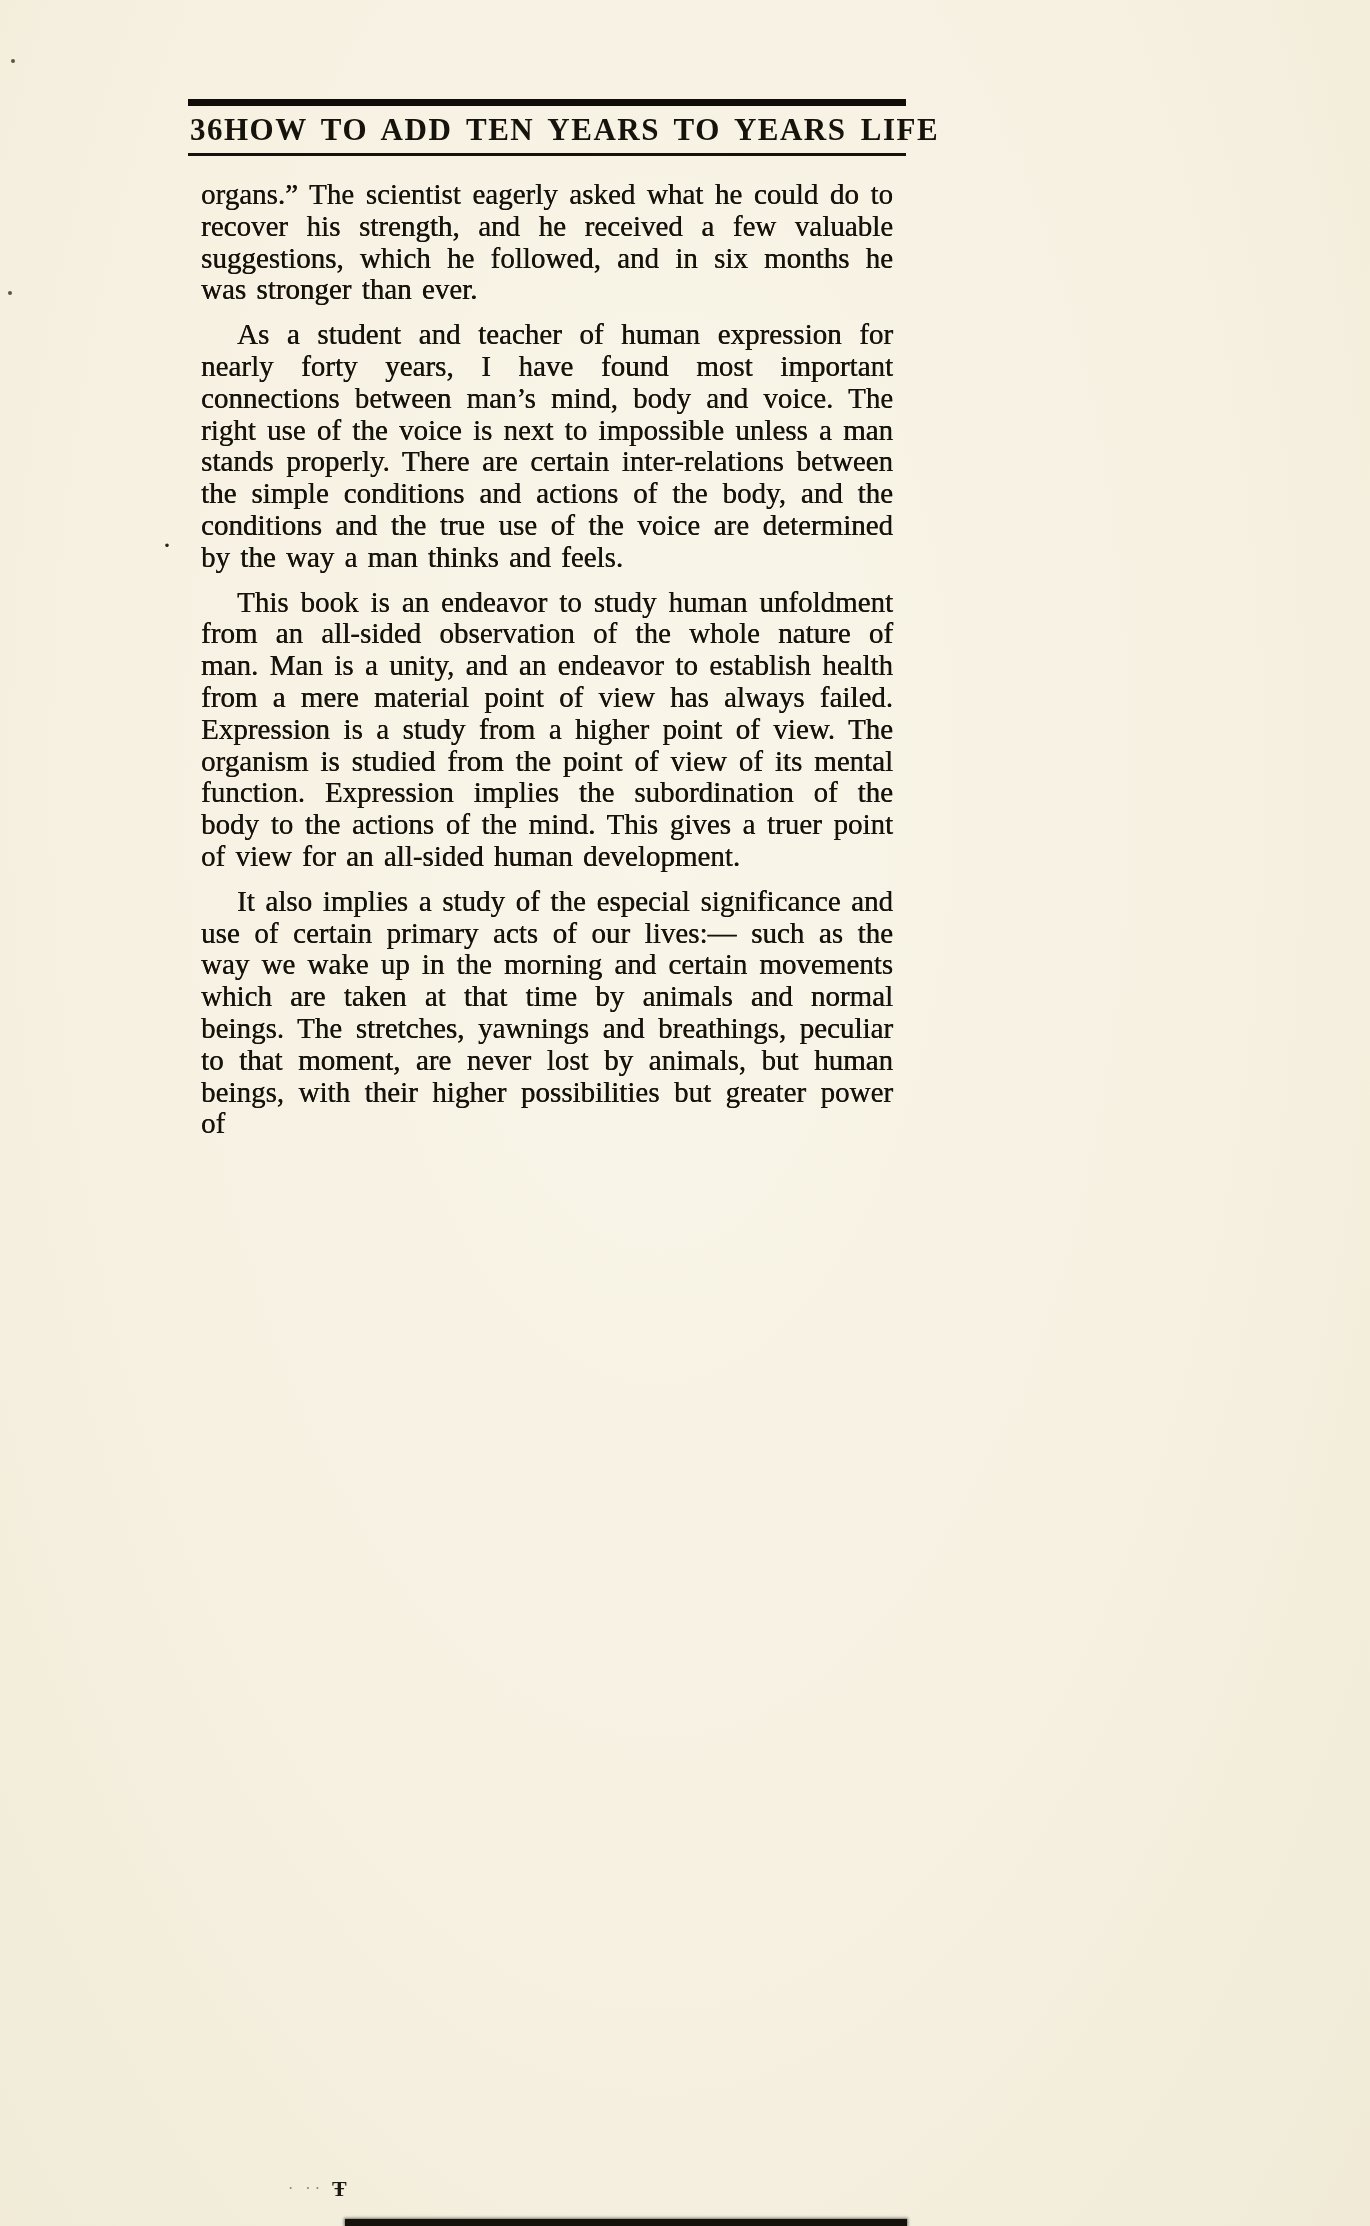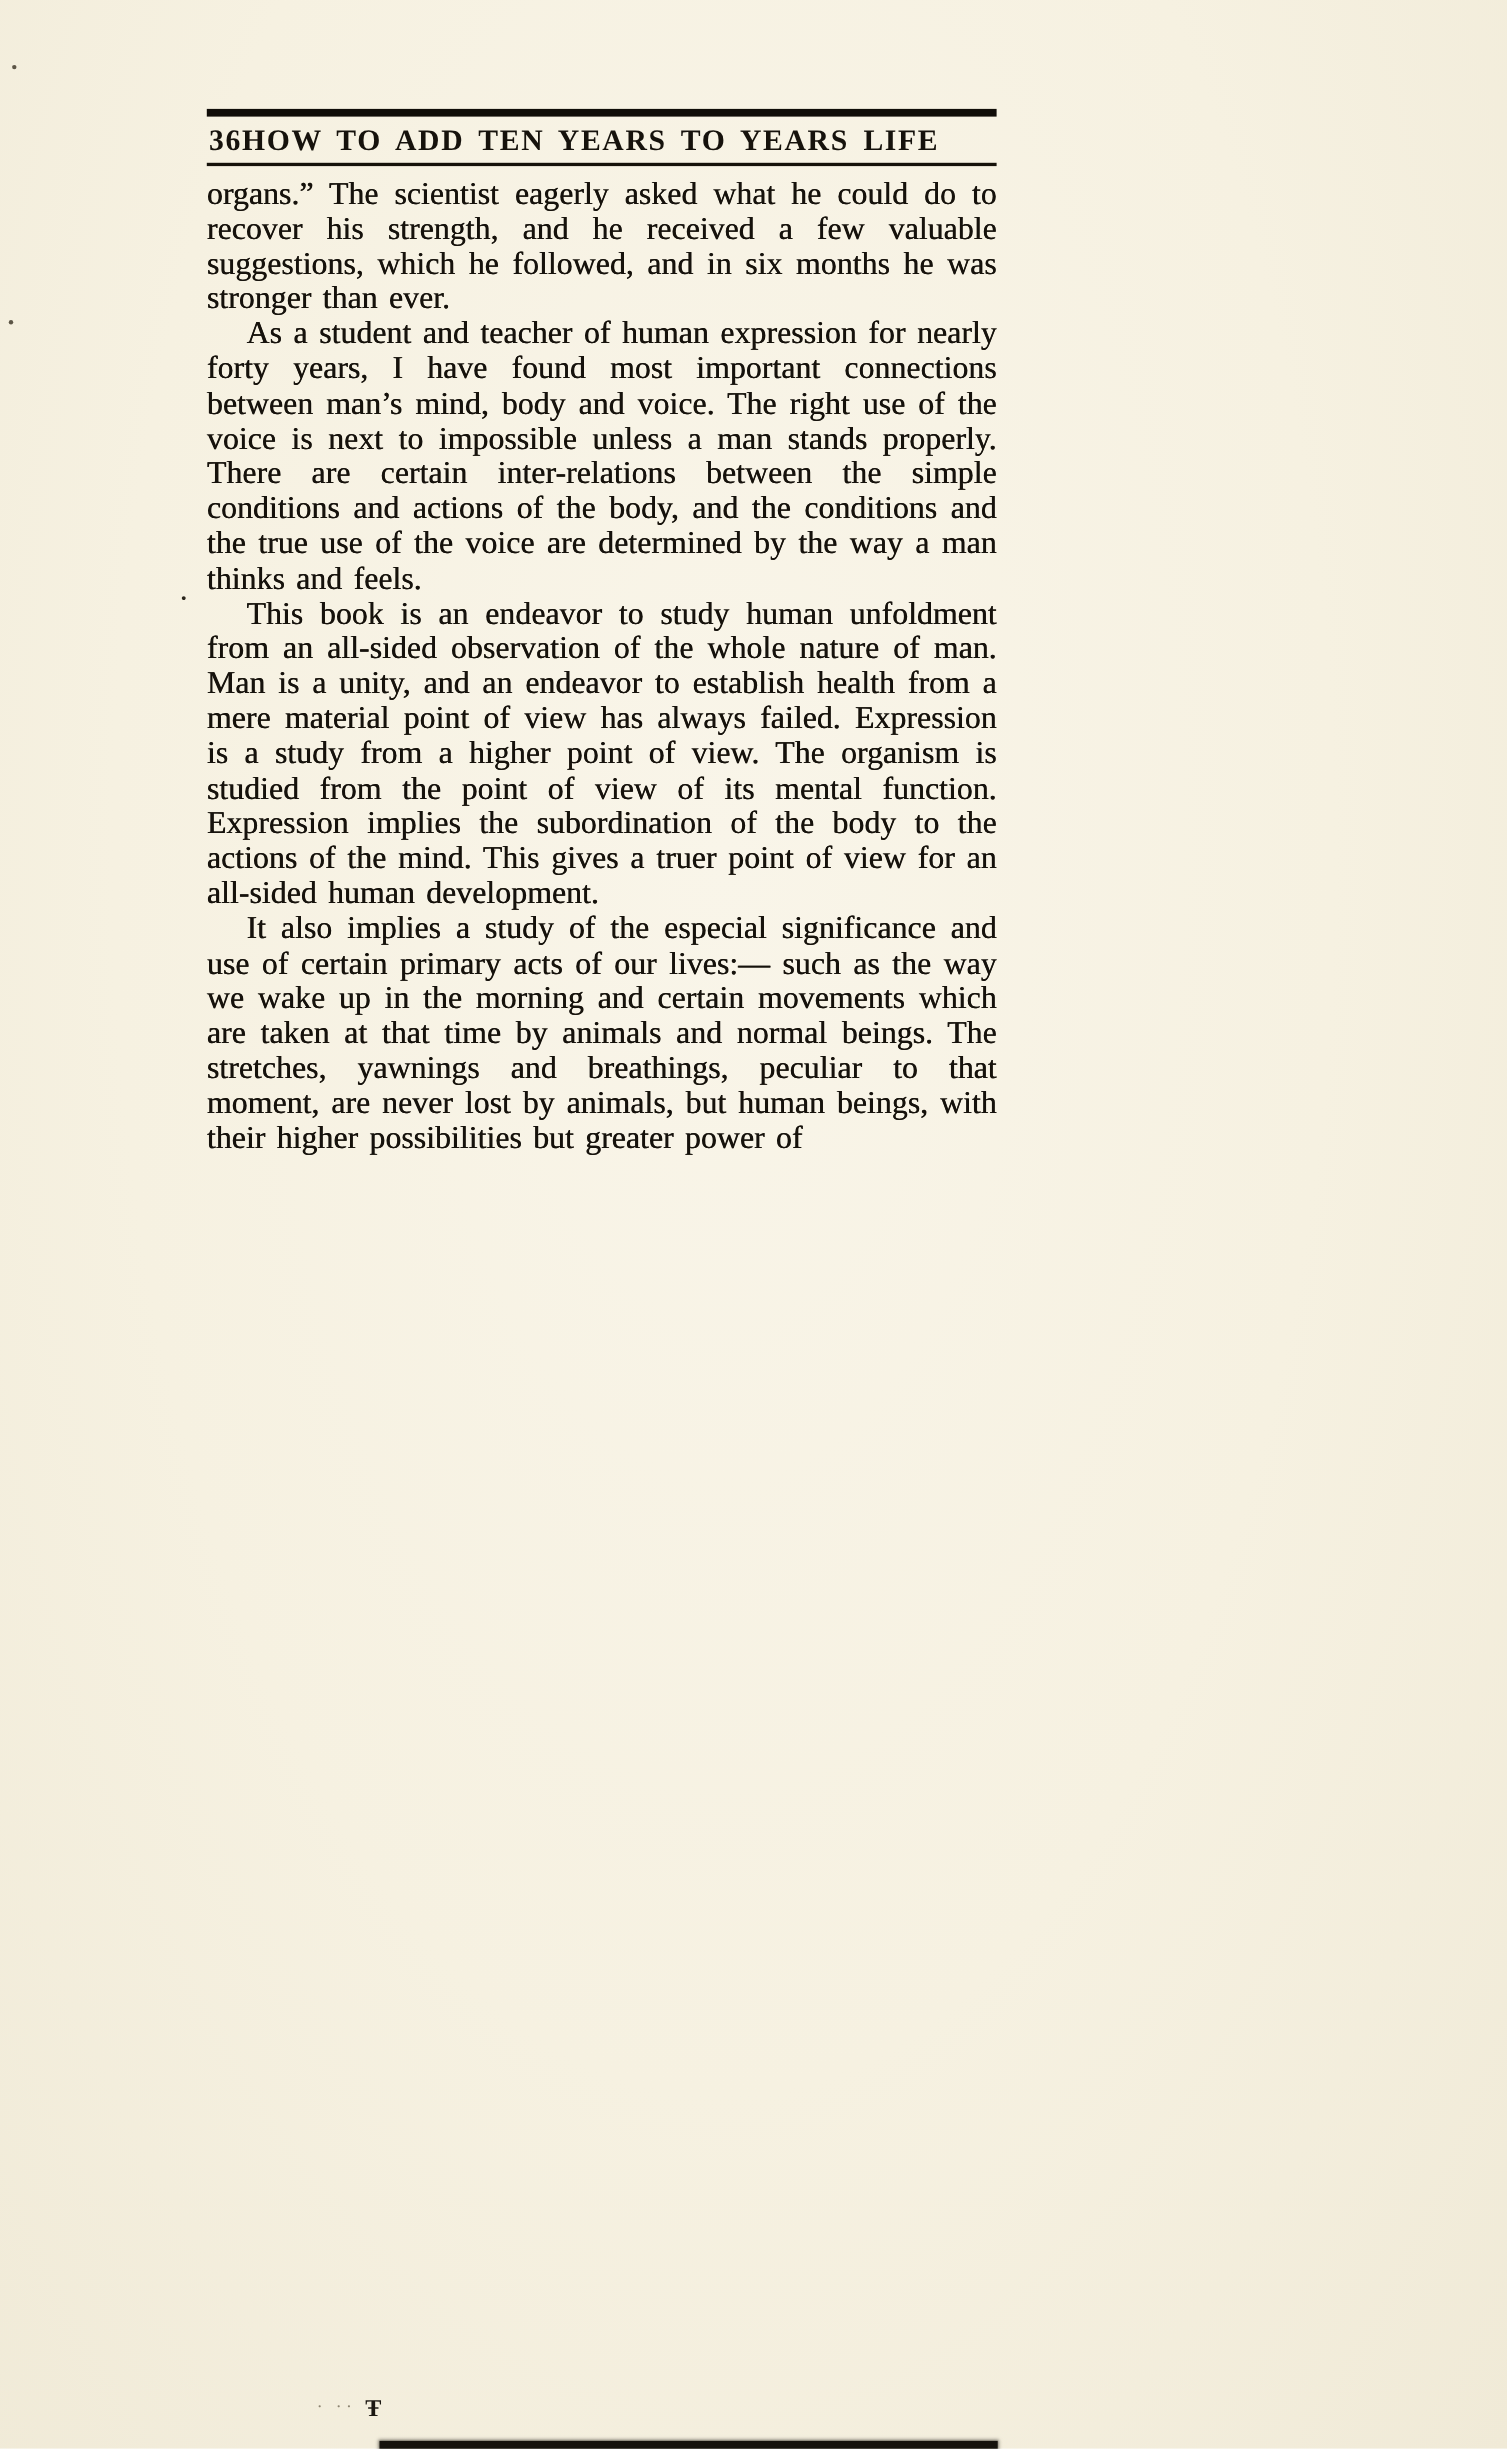"36" .page-header { font-size: 27px -> 31px }
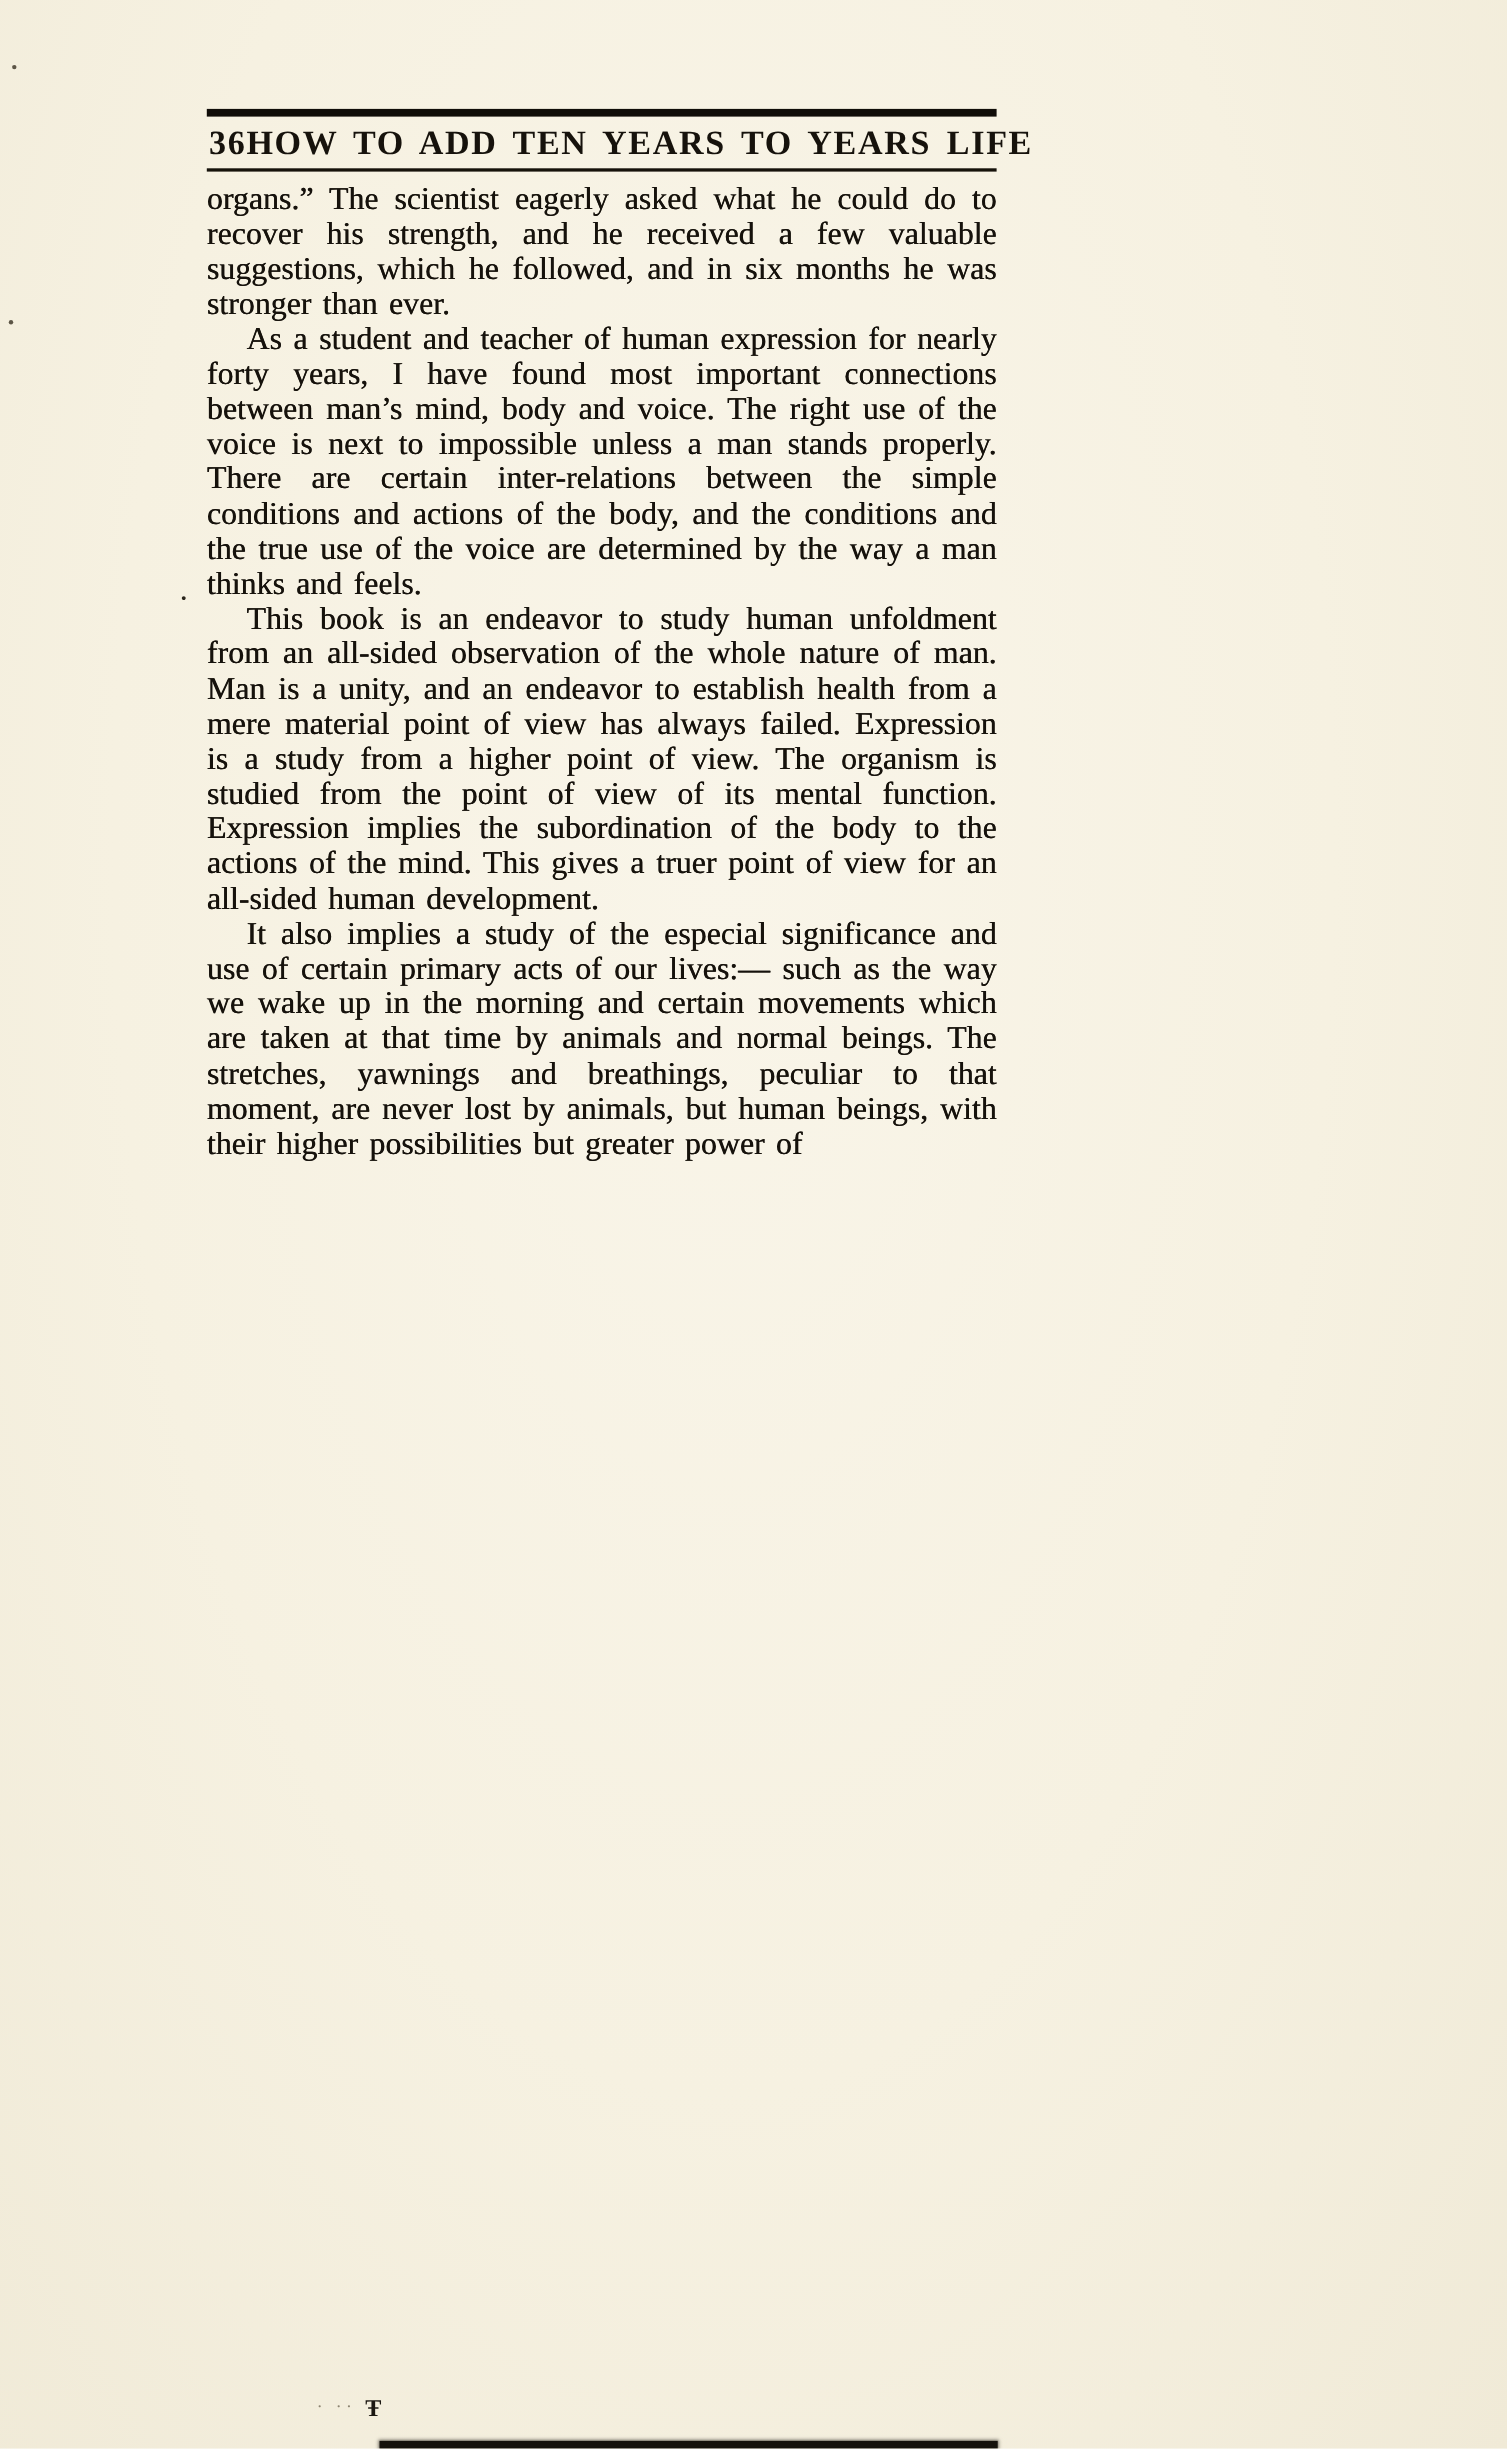"organs.” The scientist eagerly asked" .body-text p { margin: 0 -> 13px }
